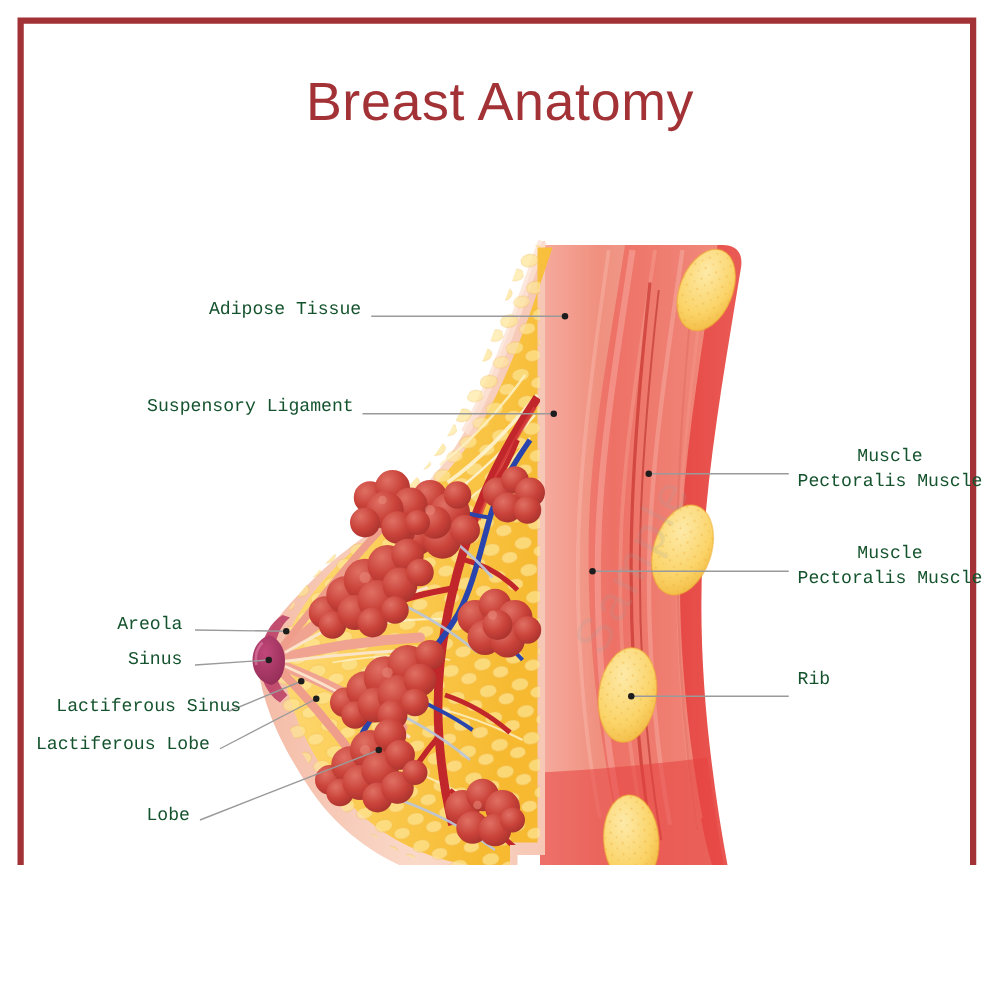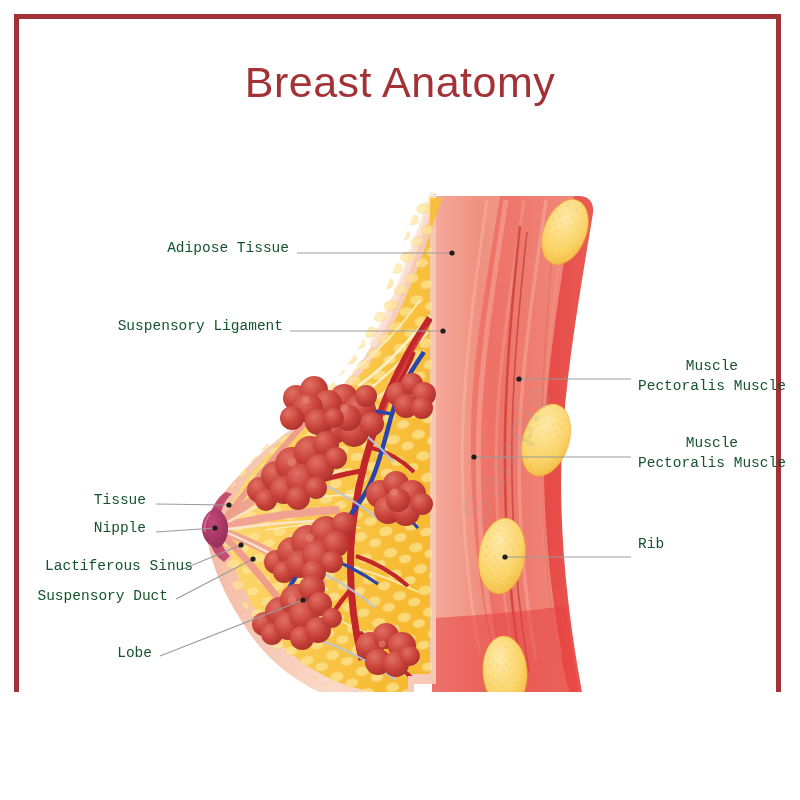"Tissue" div { text: Tissue -> Areola }
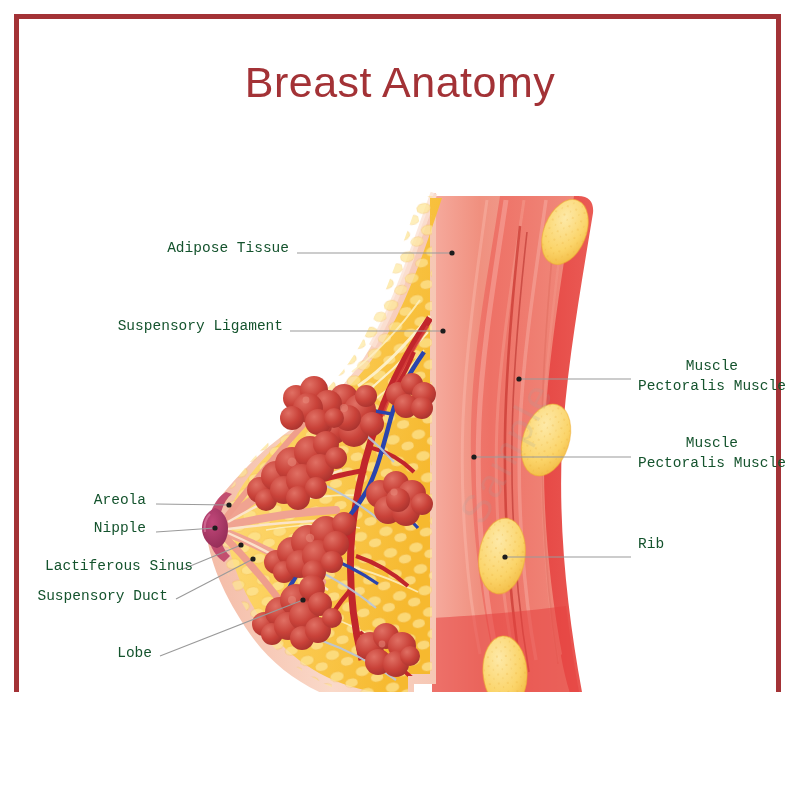"Nipple" div { text: Nipple -> Sinus }
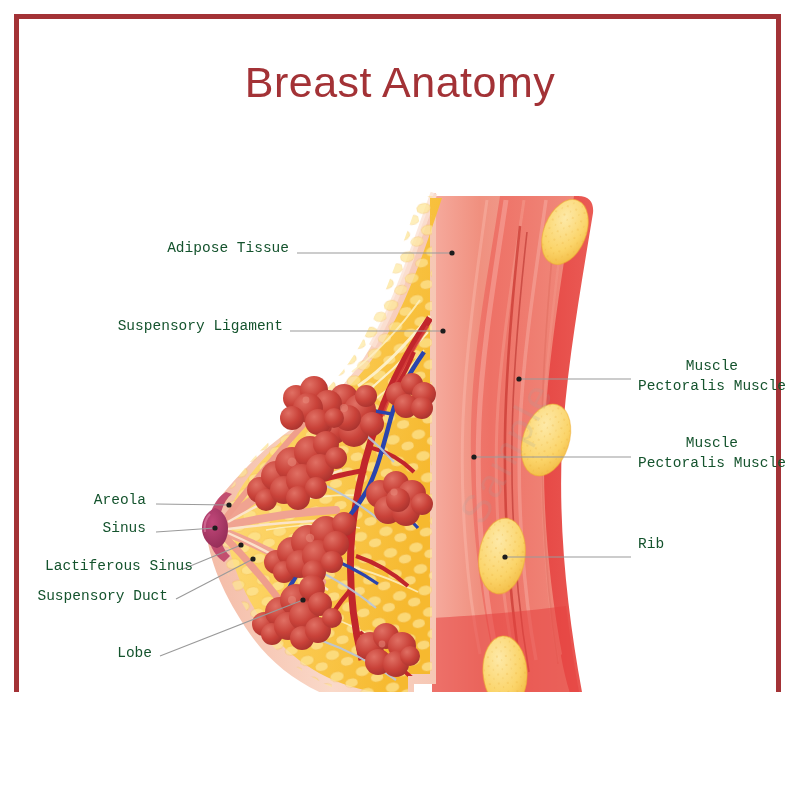"Suspensory Duct" div { text: Suspensory Duct -> Lactiferous Lobe }
